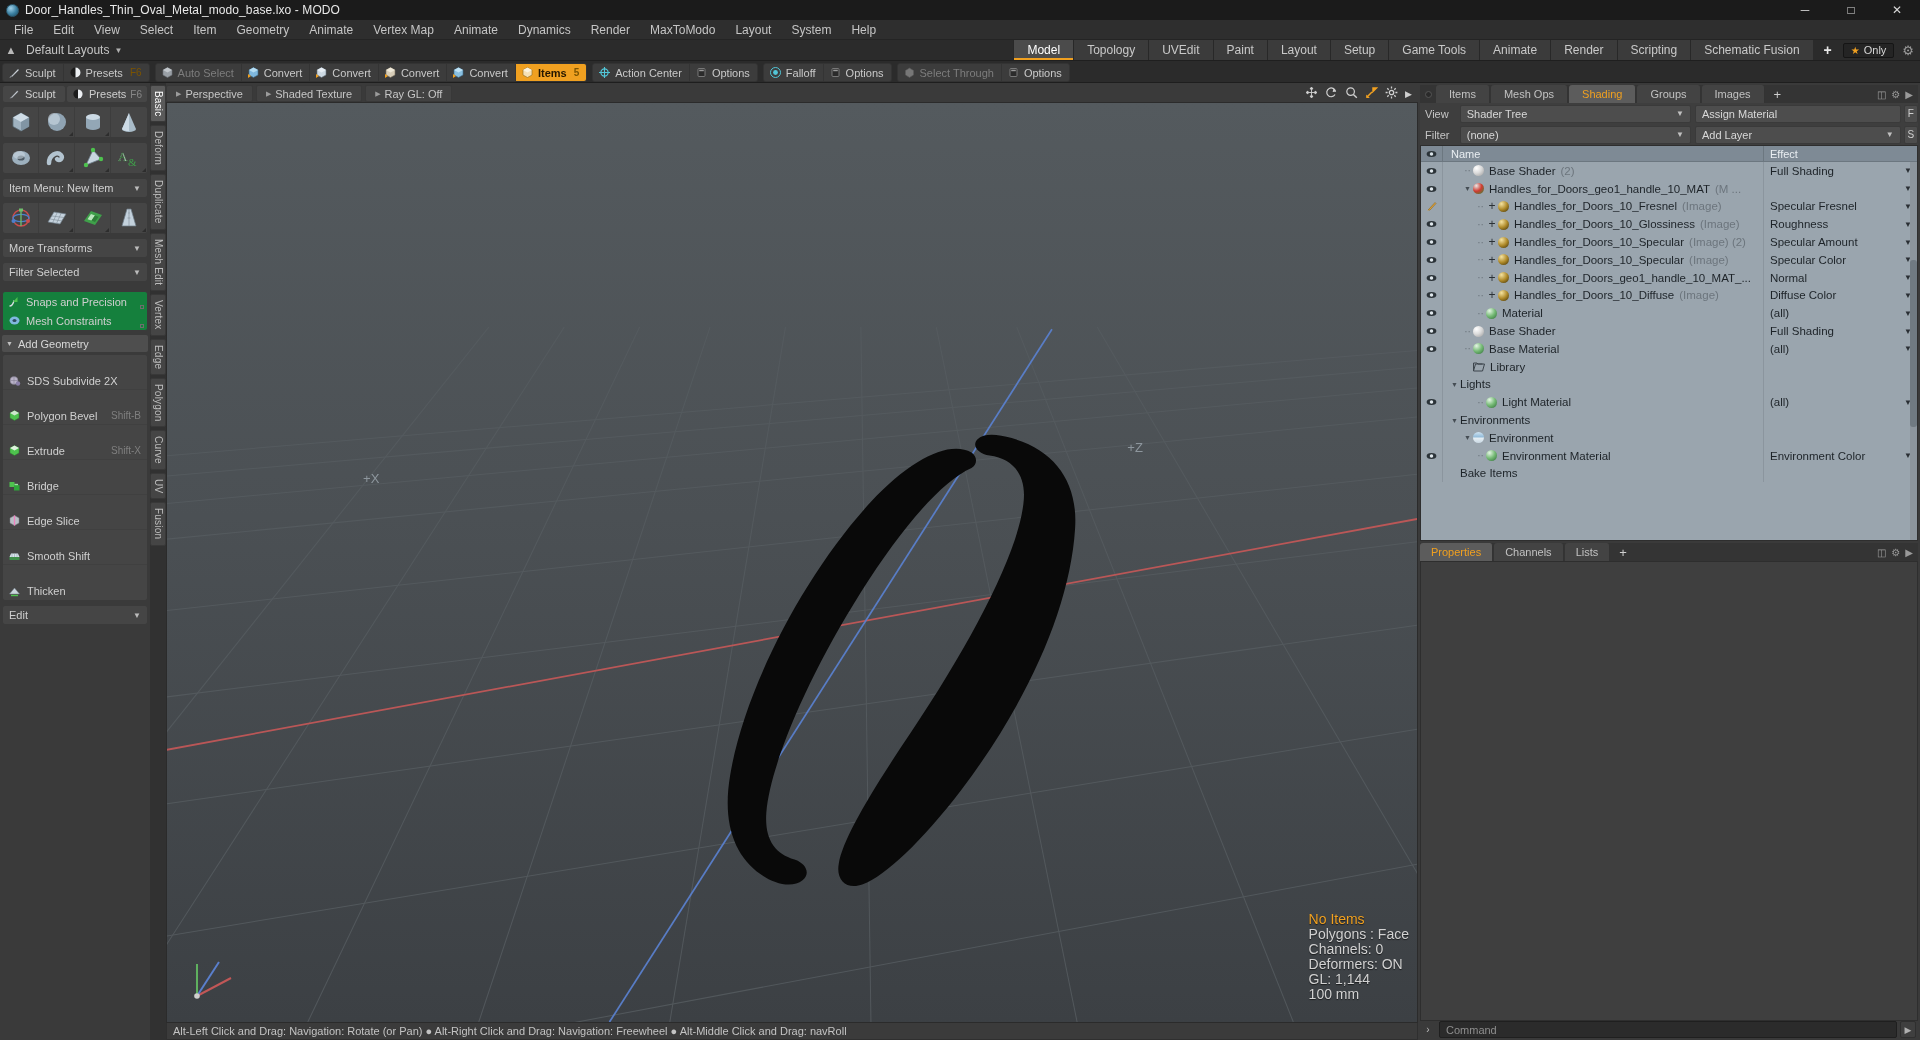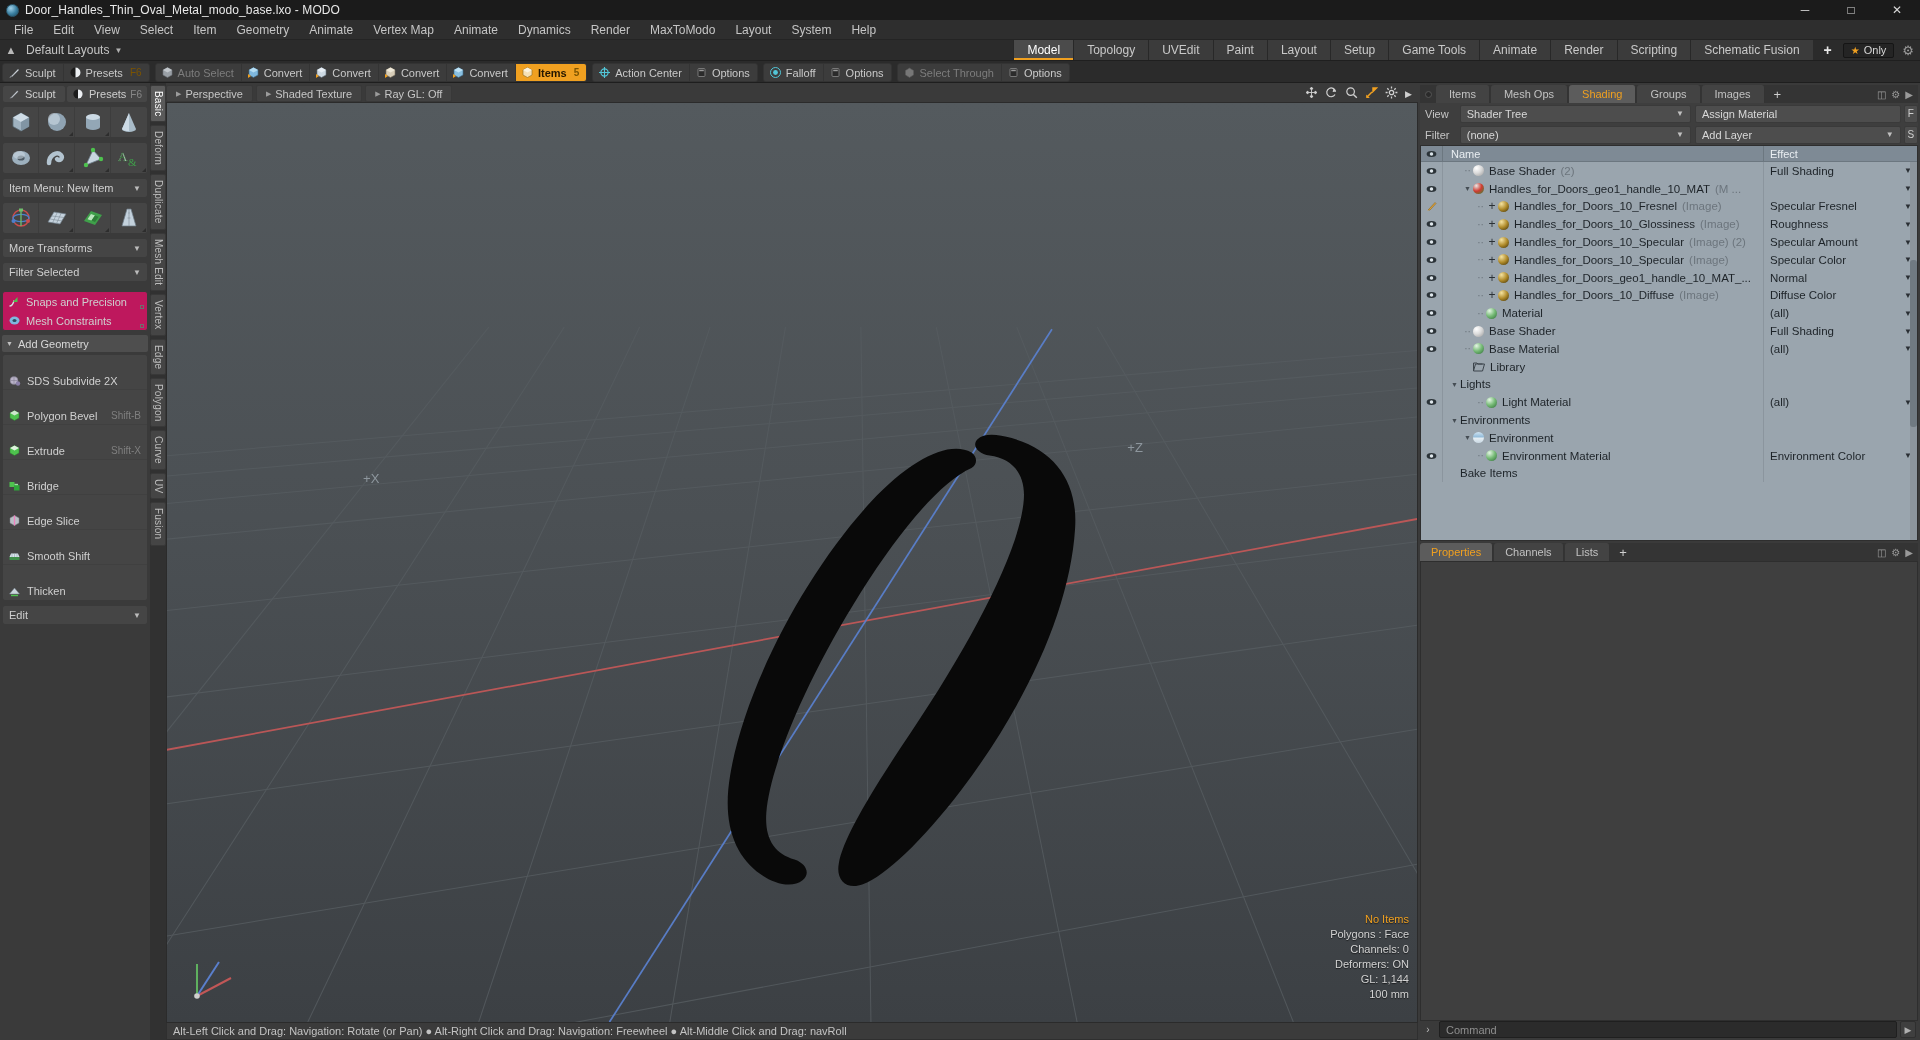"Snaps and Precision" .lp-rowbox { background: #be185d -> #15803d }
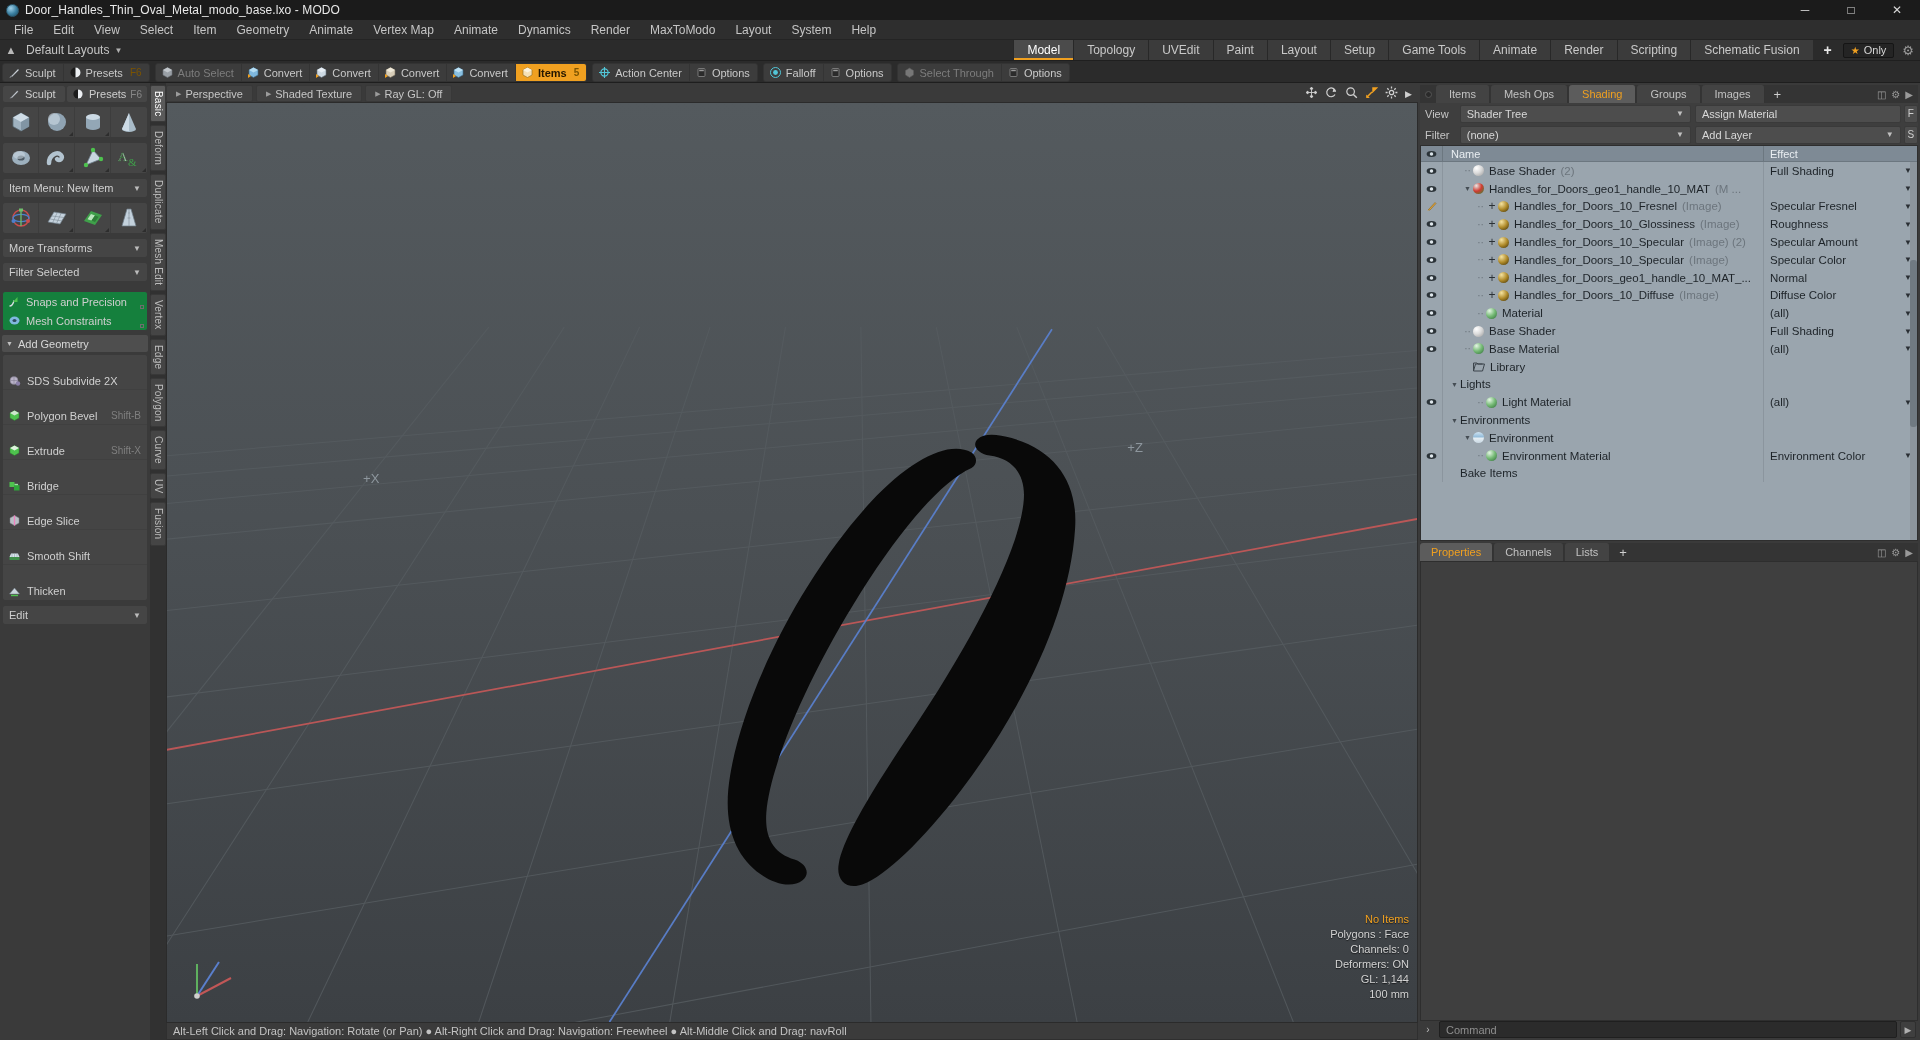"No Items" .vp-stats { font-size: 11px -> 14px; text-align: right -> left }
